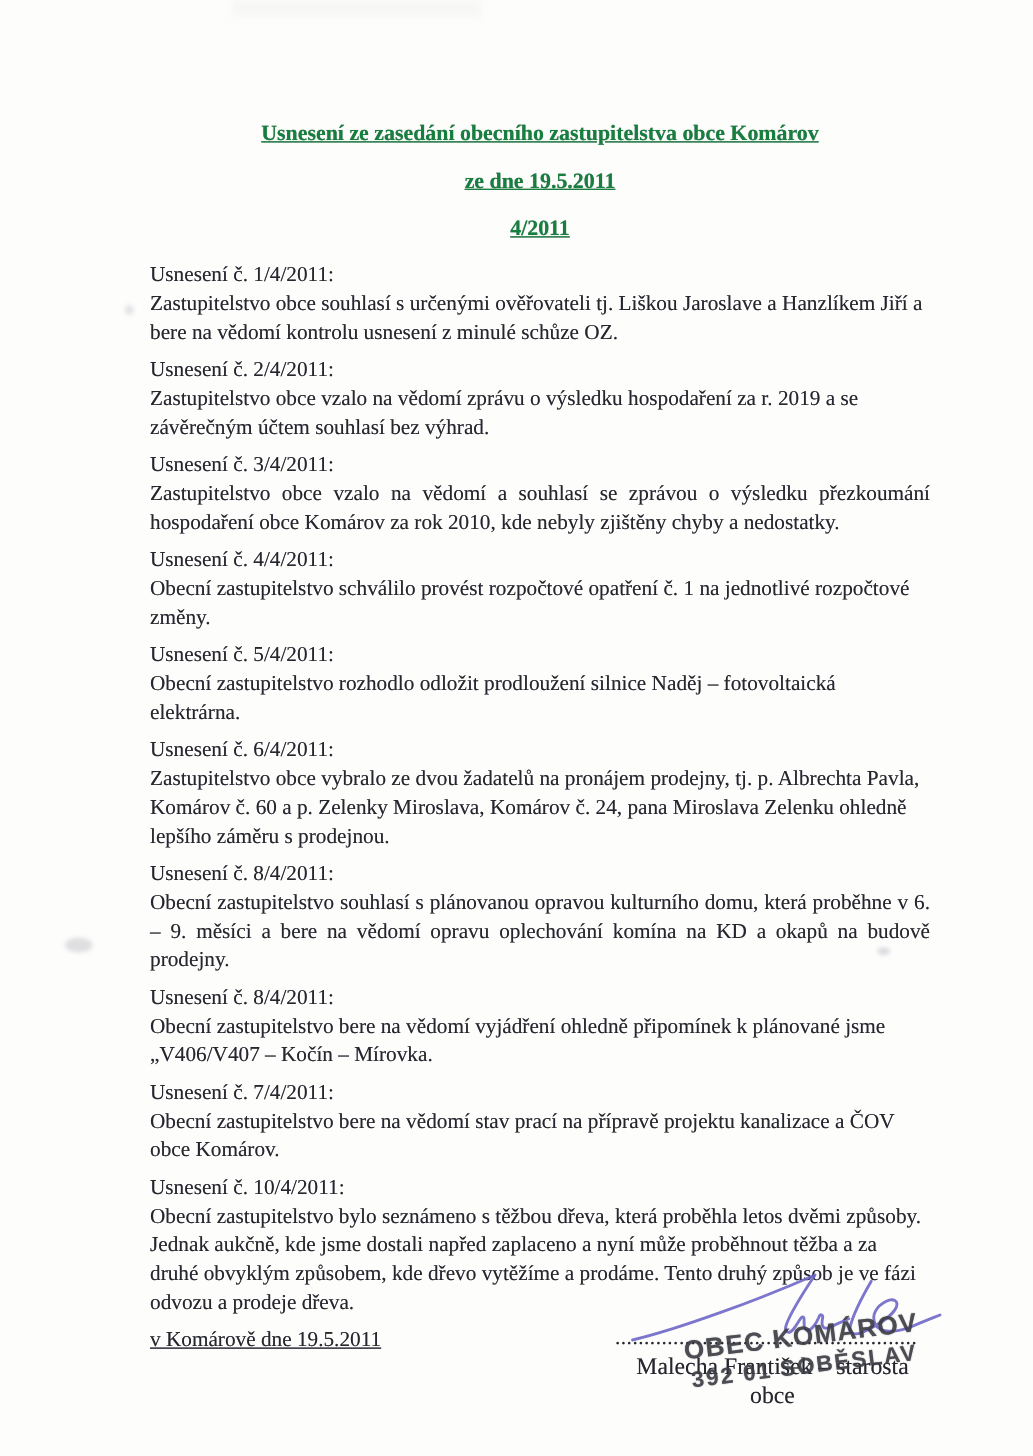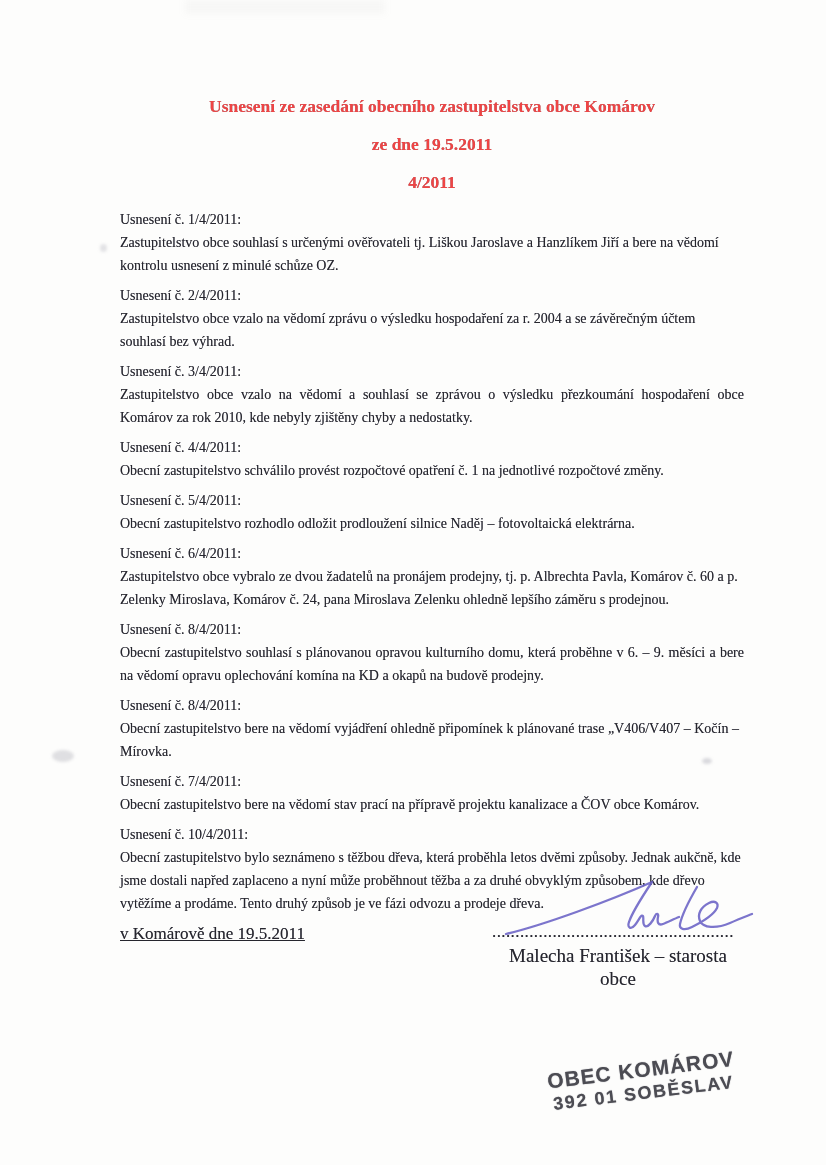"Usnesení ze zasedání obecního" .title-line { color: #ef4444 -> #15803d; text-decoration: none -> underline }
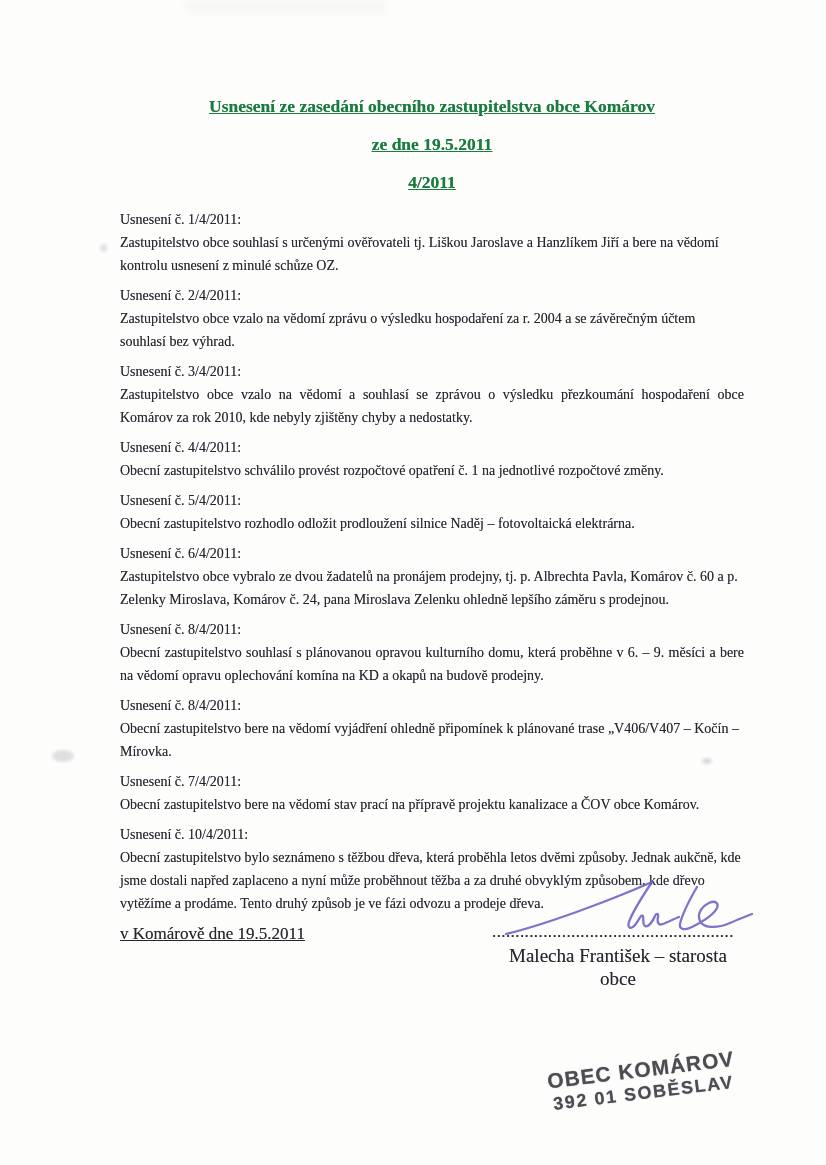"Usnesení č. 1/4/2011:" .res { font-size: 14px -> 17px }
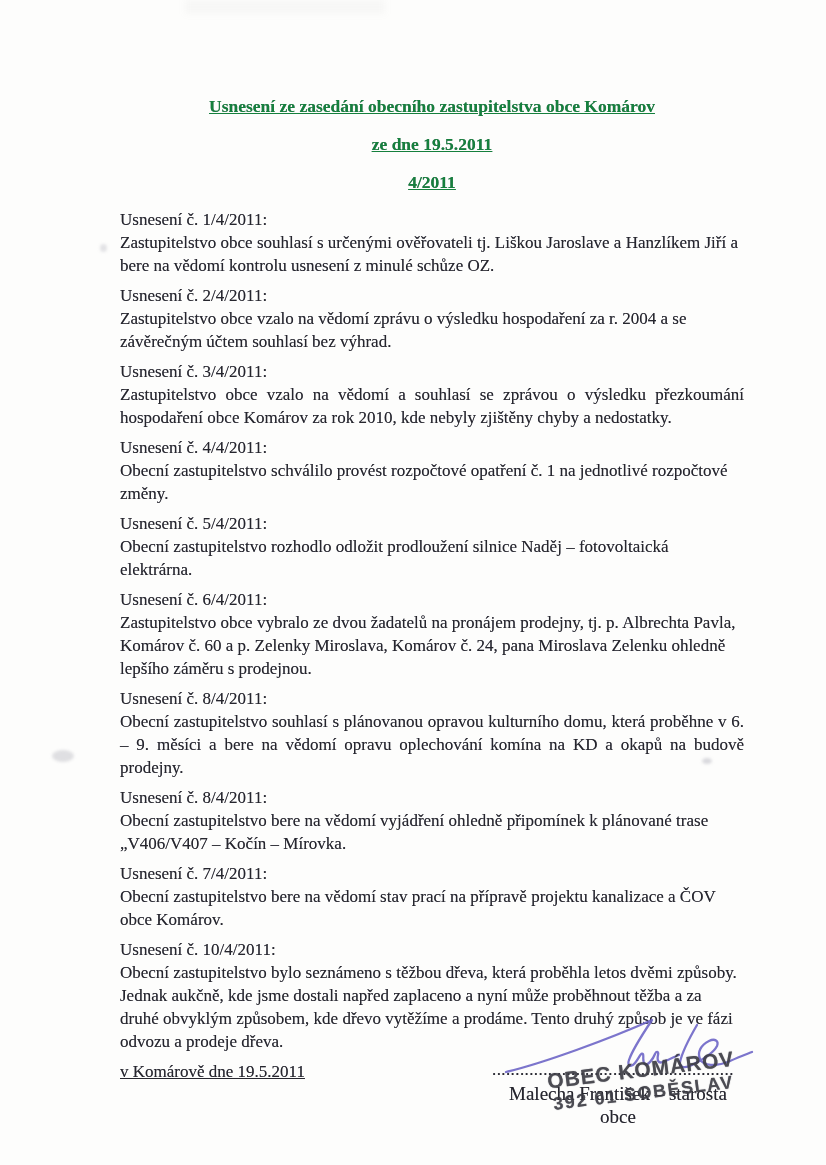"Zastupitelstvo obce vzalo na vědomí zprávu" div.body { text: 2004 -> 2019 }
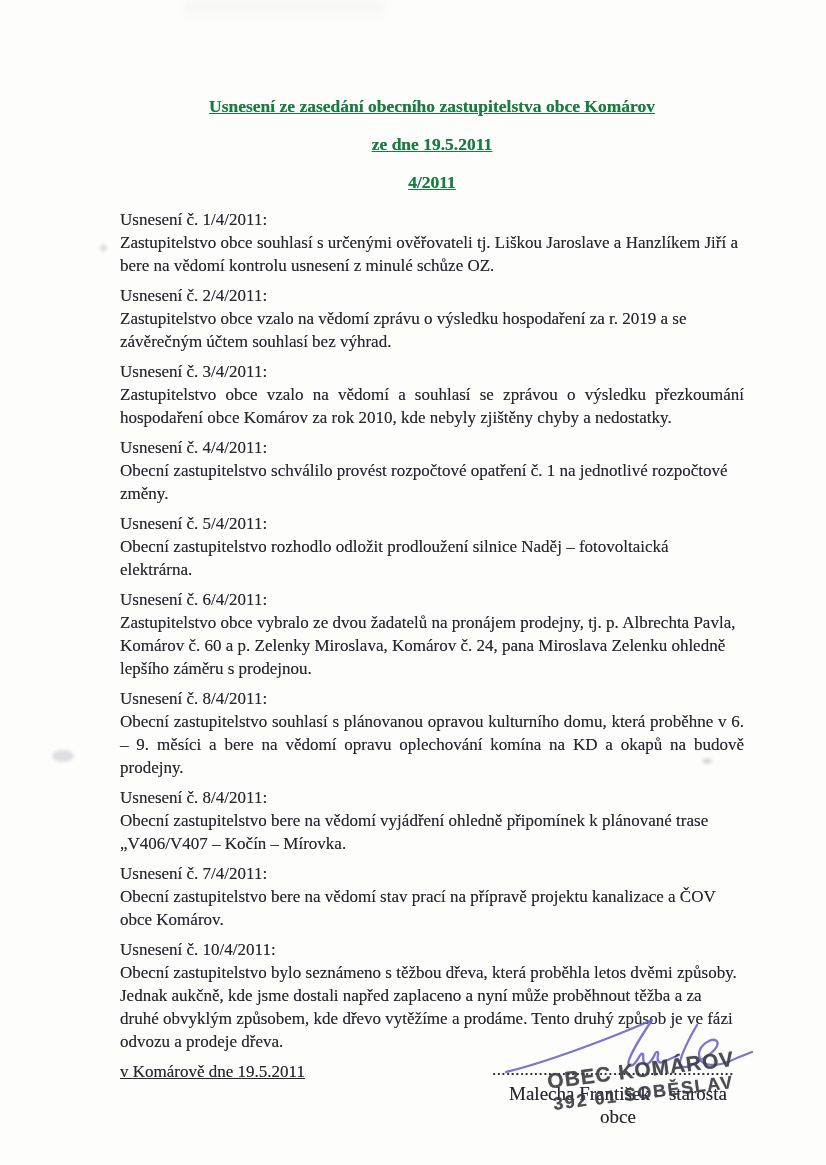"Obecní zastupitelstvo bere na vědomí vyjádření" div.body { text: trase -> jsme }
